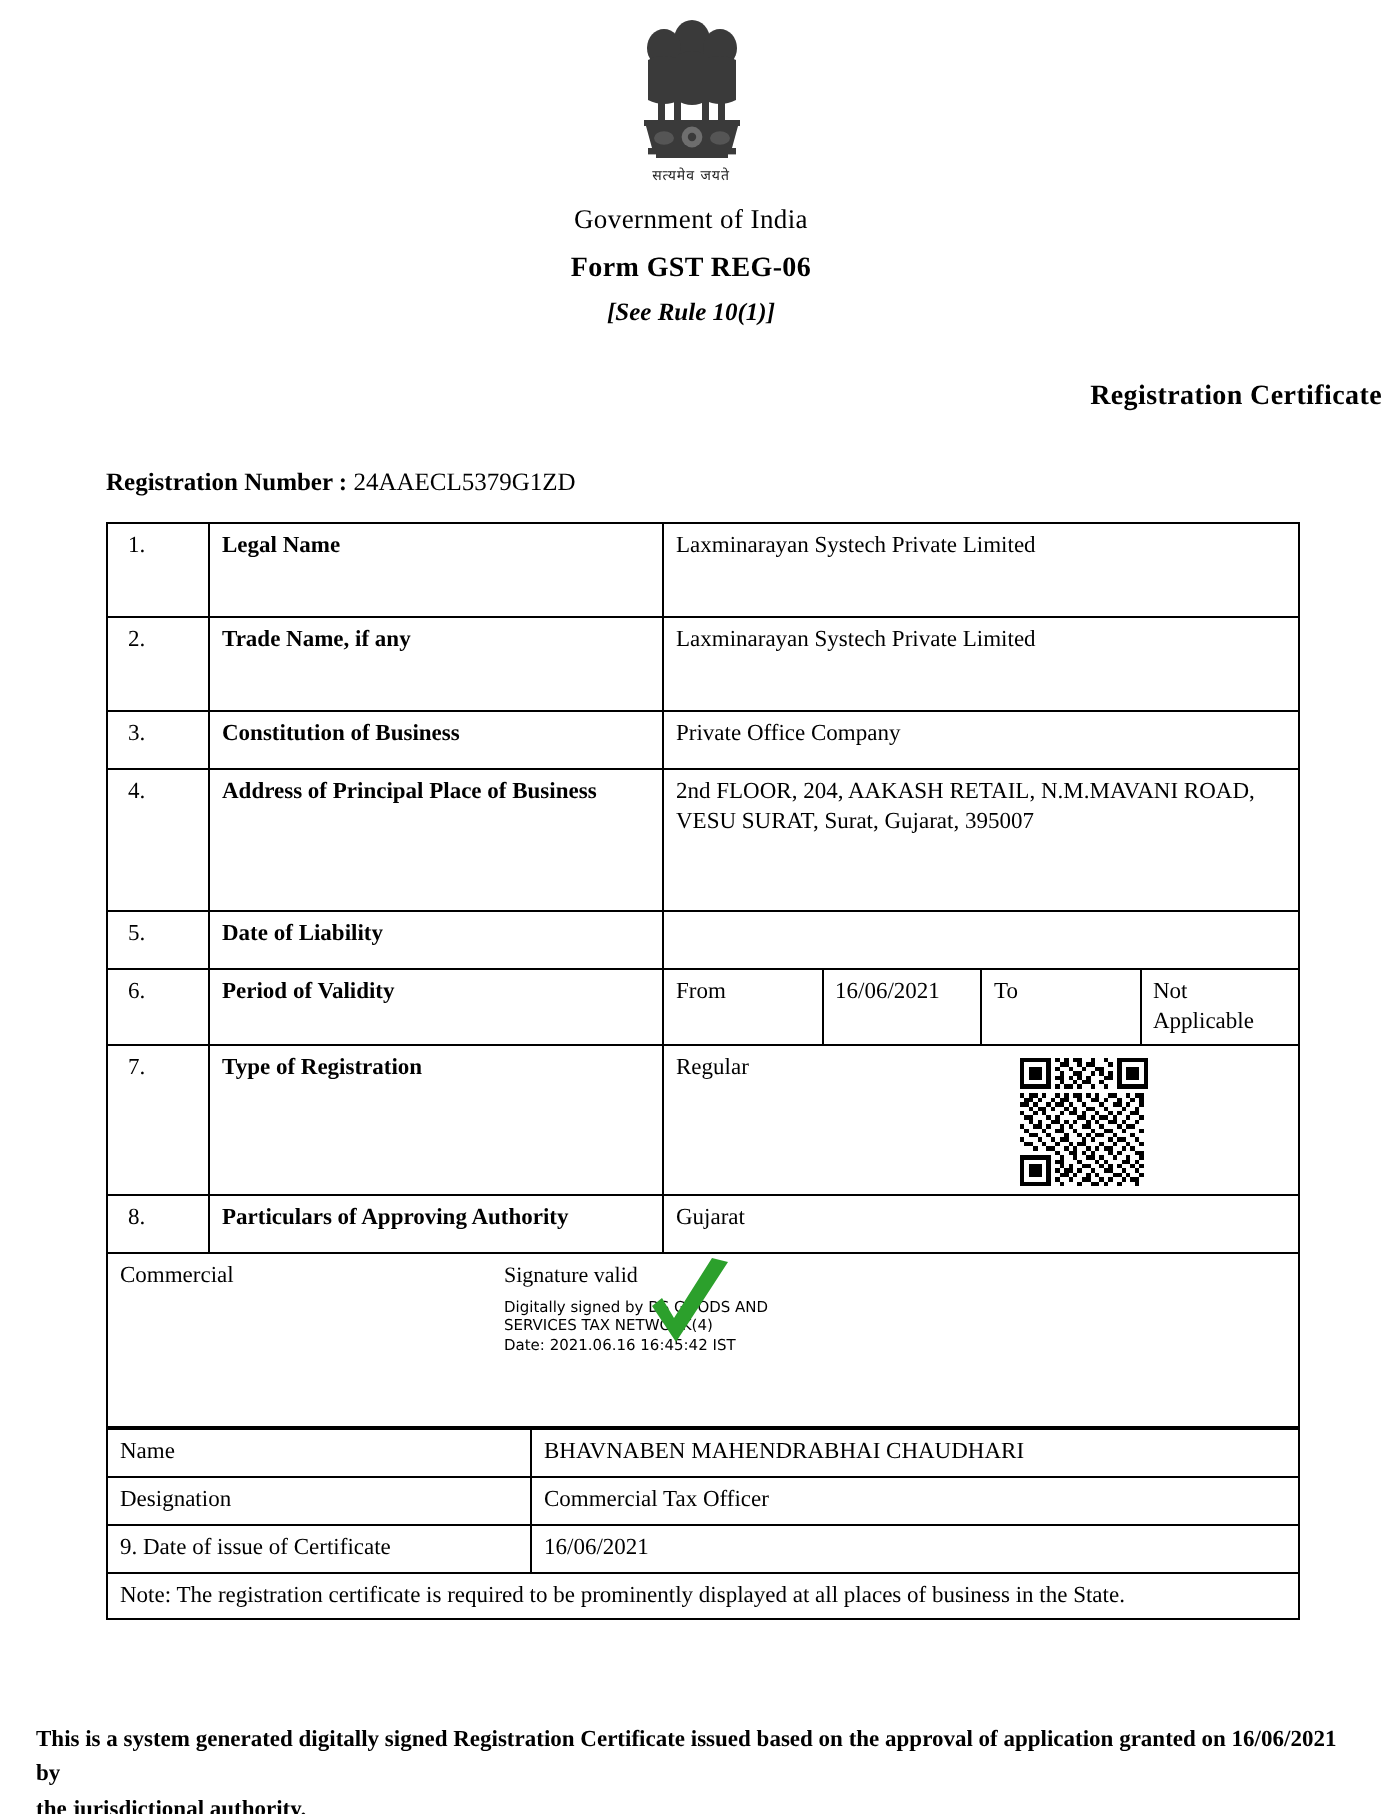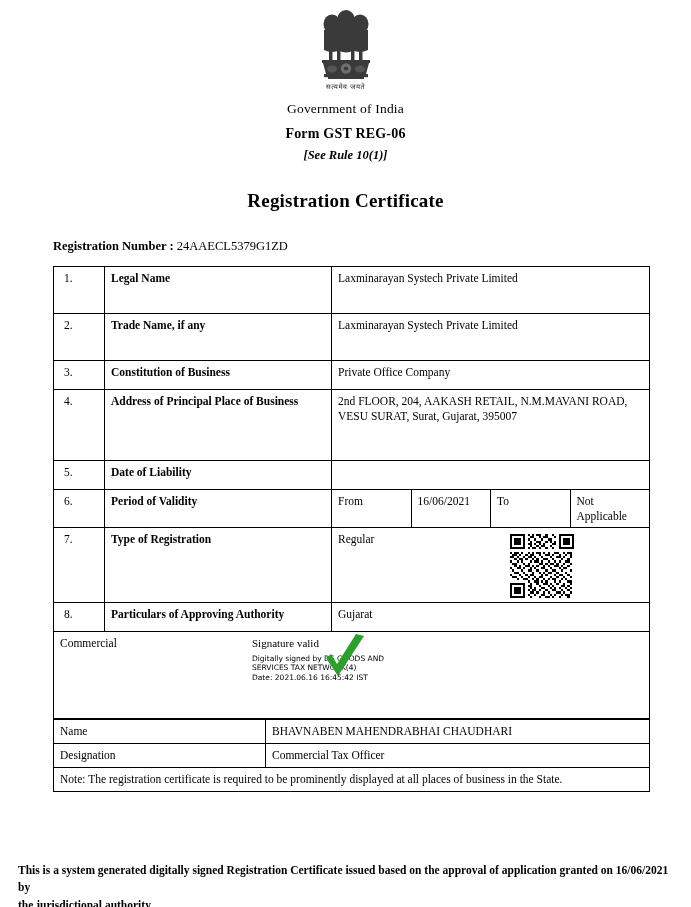"Registration Certificate" .head-title { font-size: 19px -> 14px; text-align: none -> right }
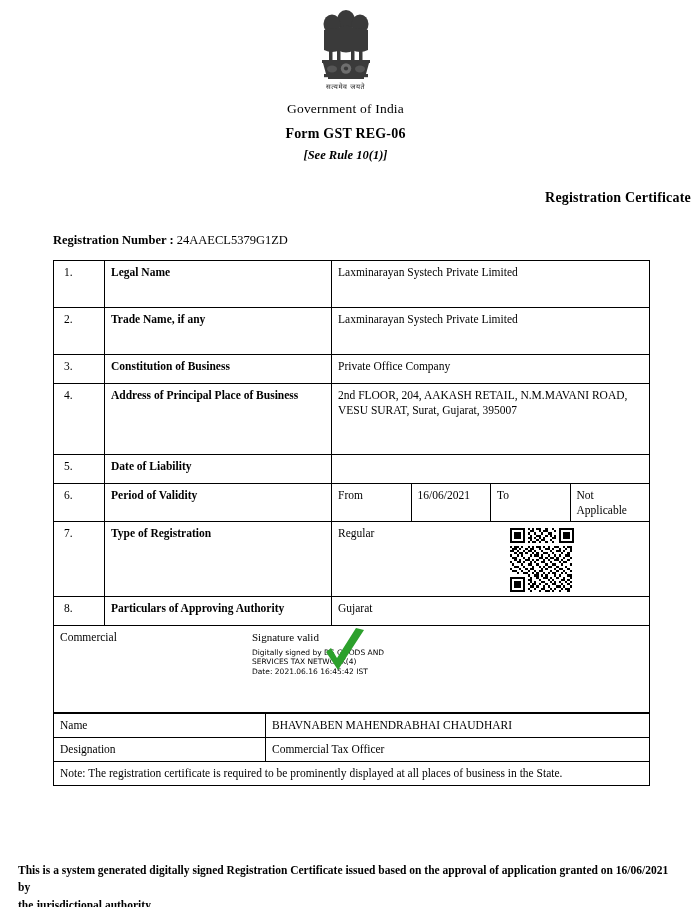"9. Date of issue of" tr { html: none -> <tr> <td>9. Date of issue of Certificate</td> <td>16/06/2021</td> </tr> }
